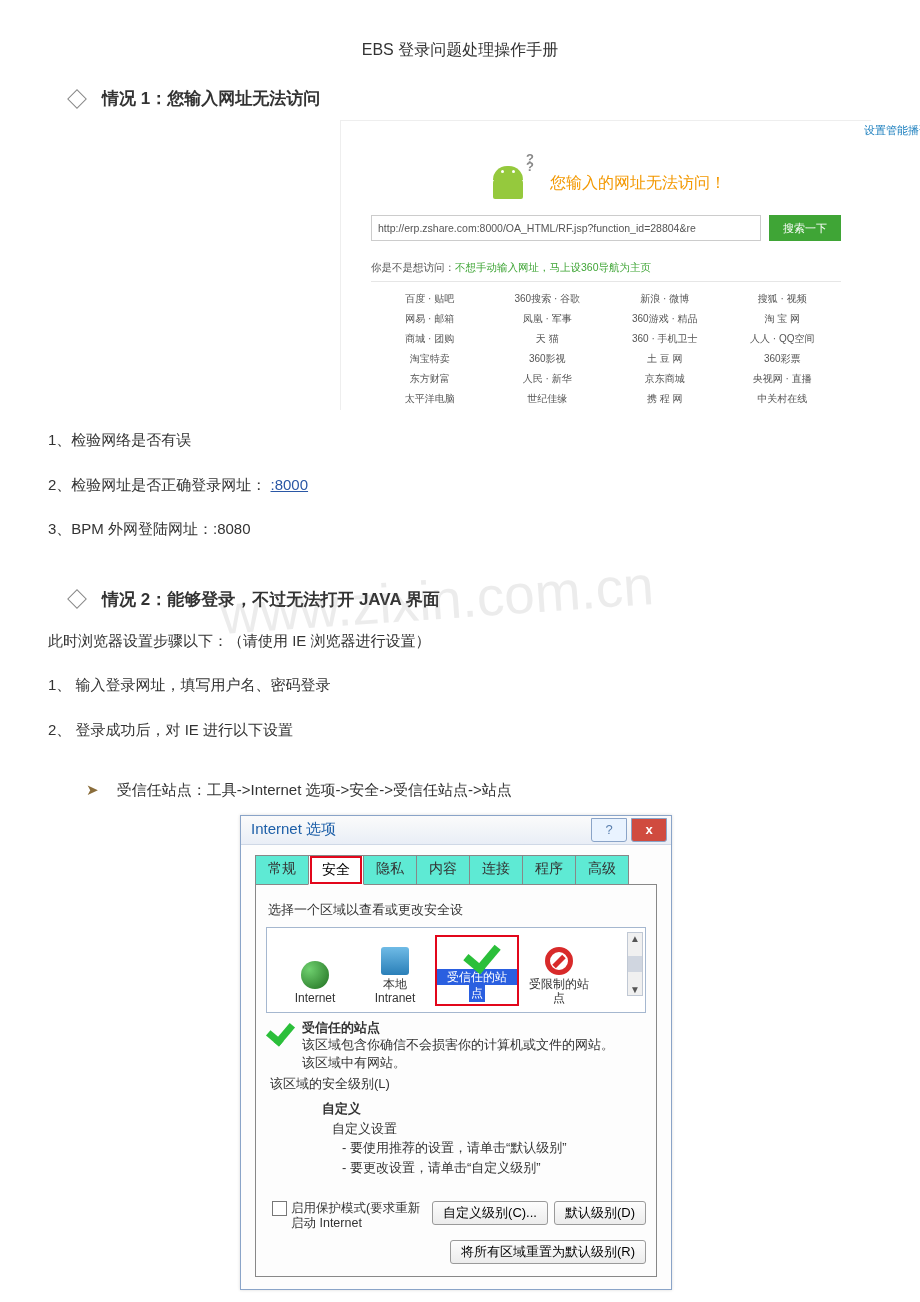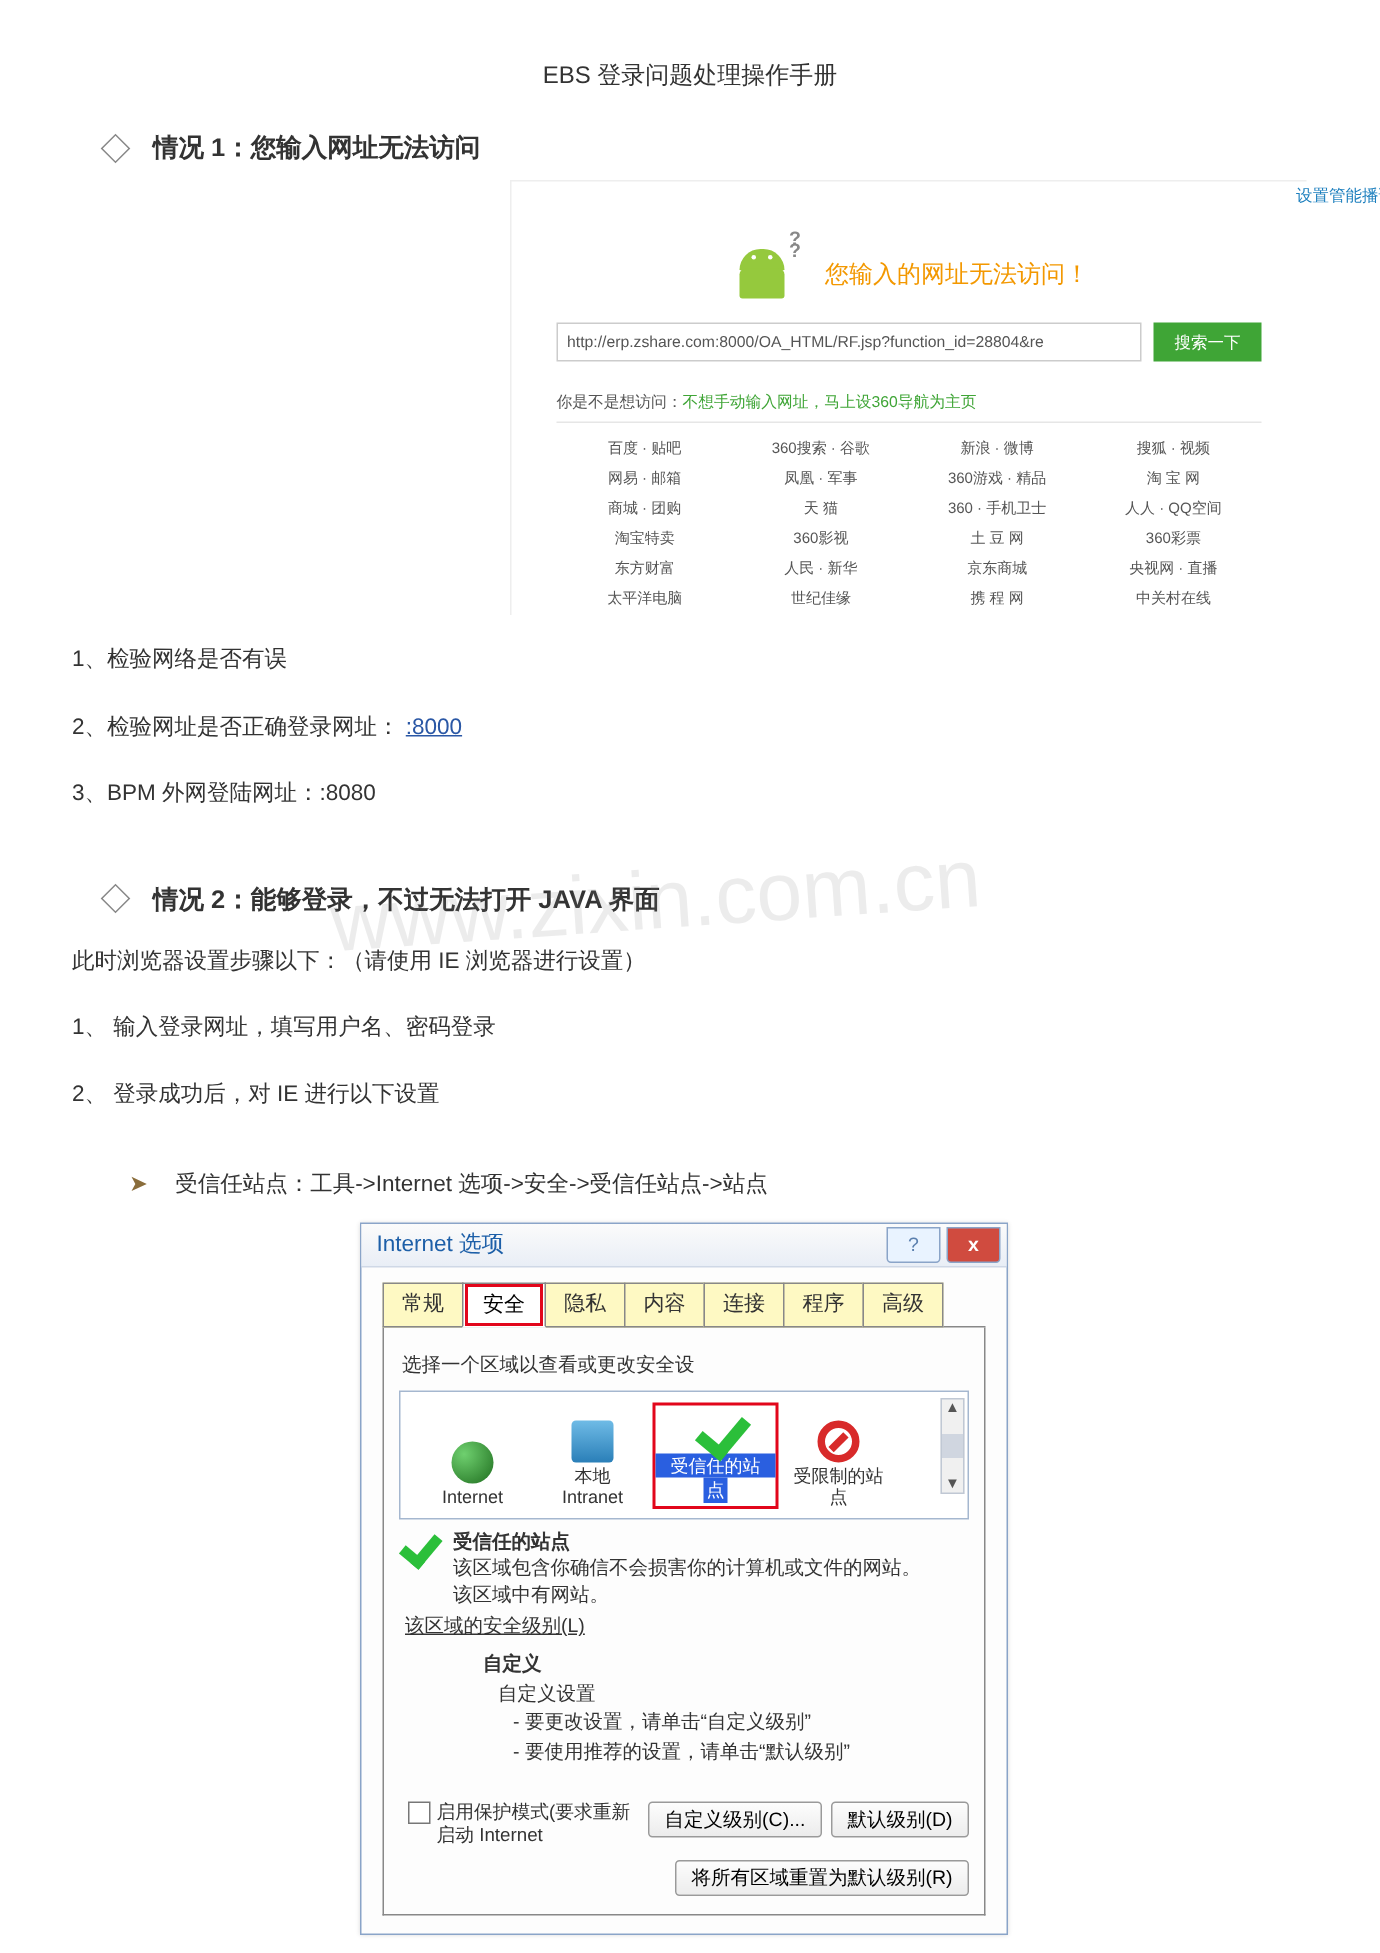"常规" .tab { background: #fef9c3 -> #5eead4 }
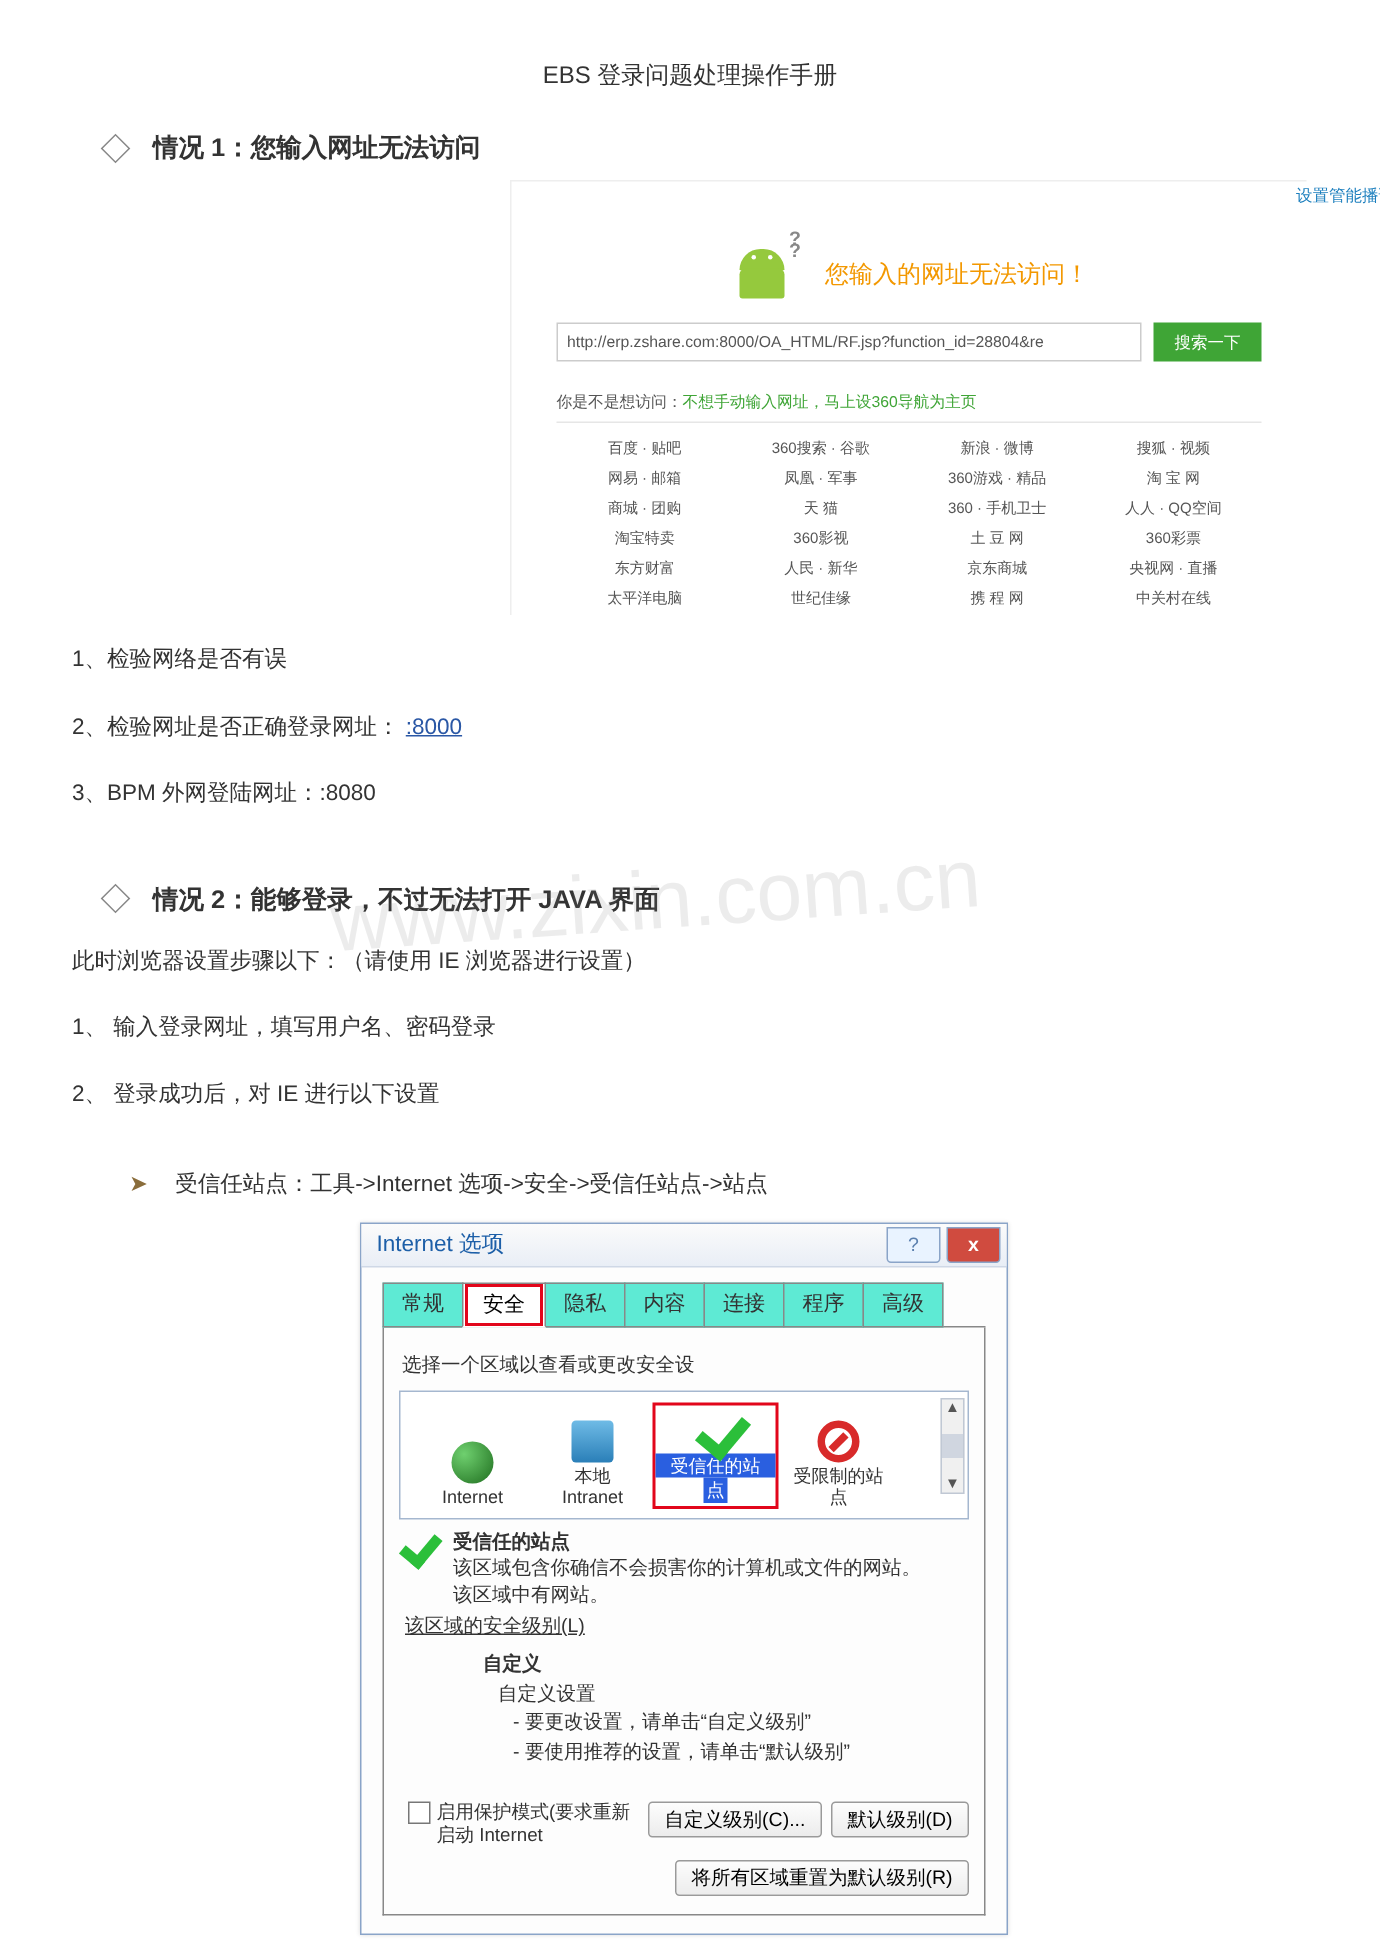"该区域的安全级别(L)" div { text-decoration: underline -> none }
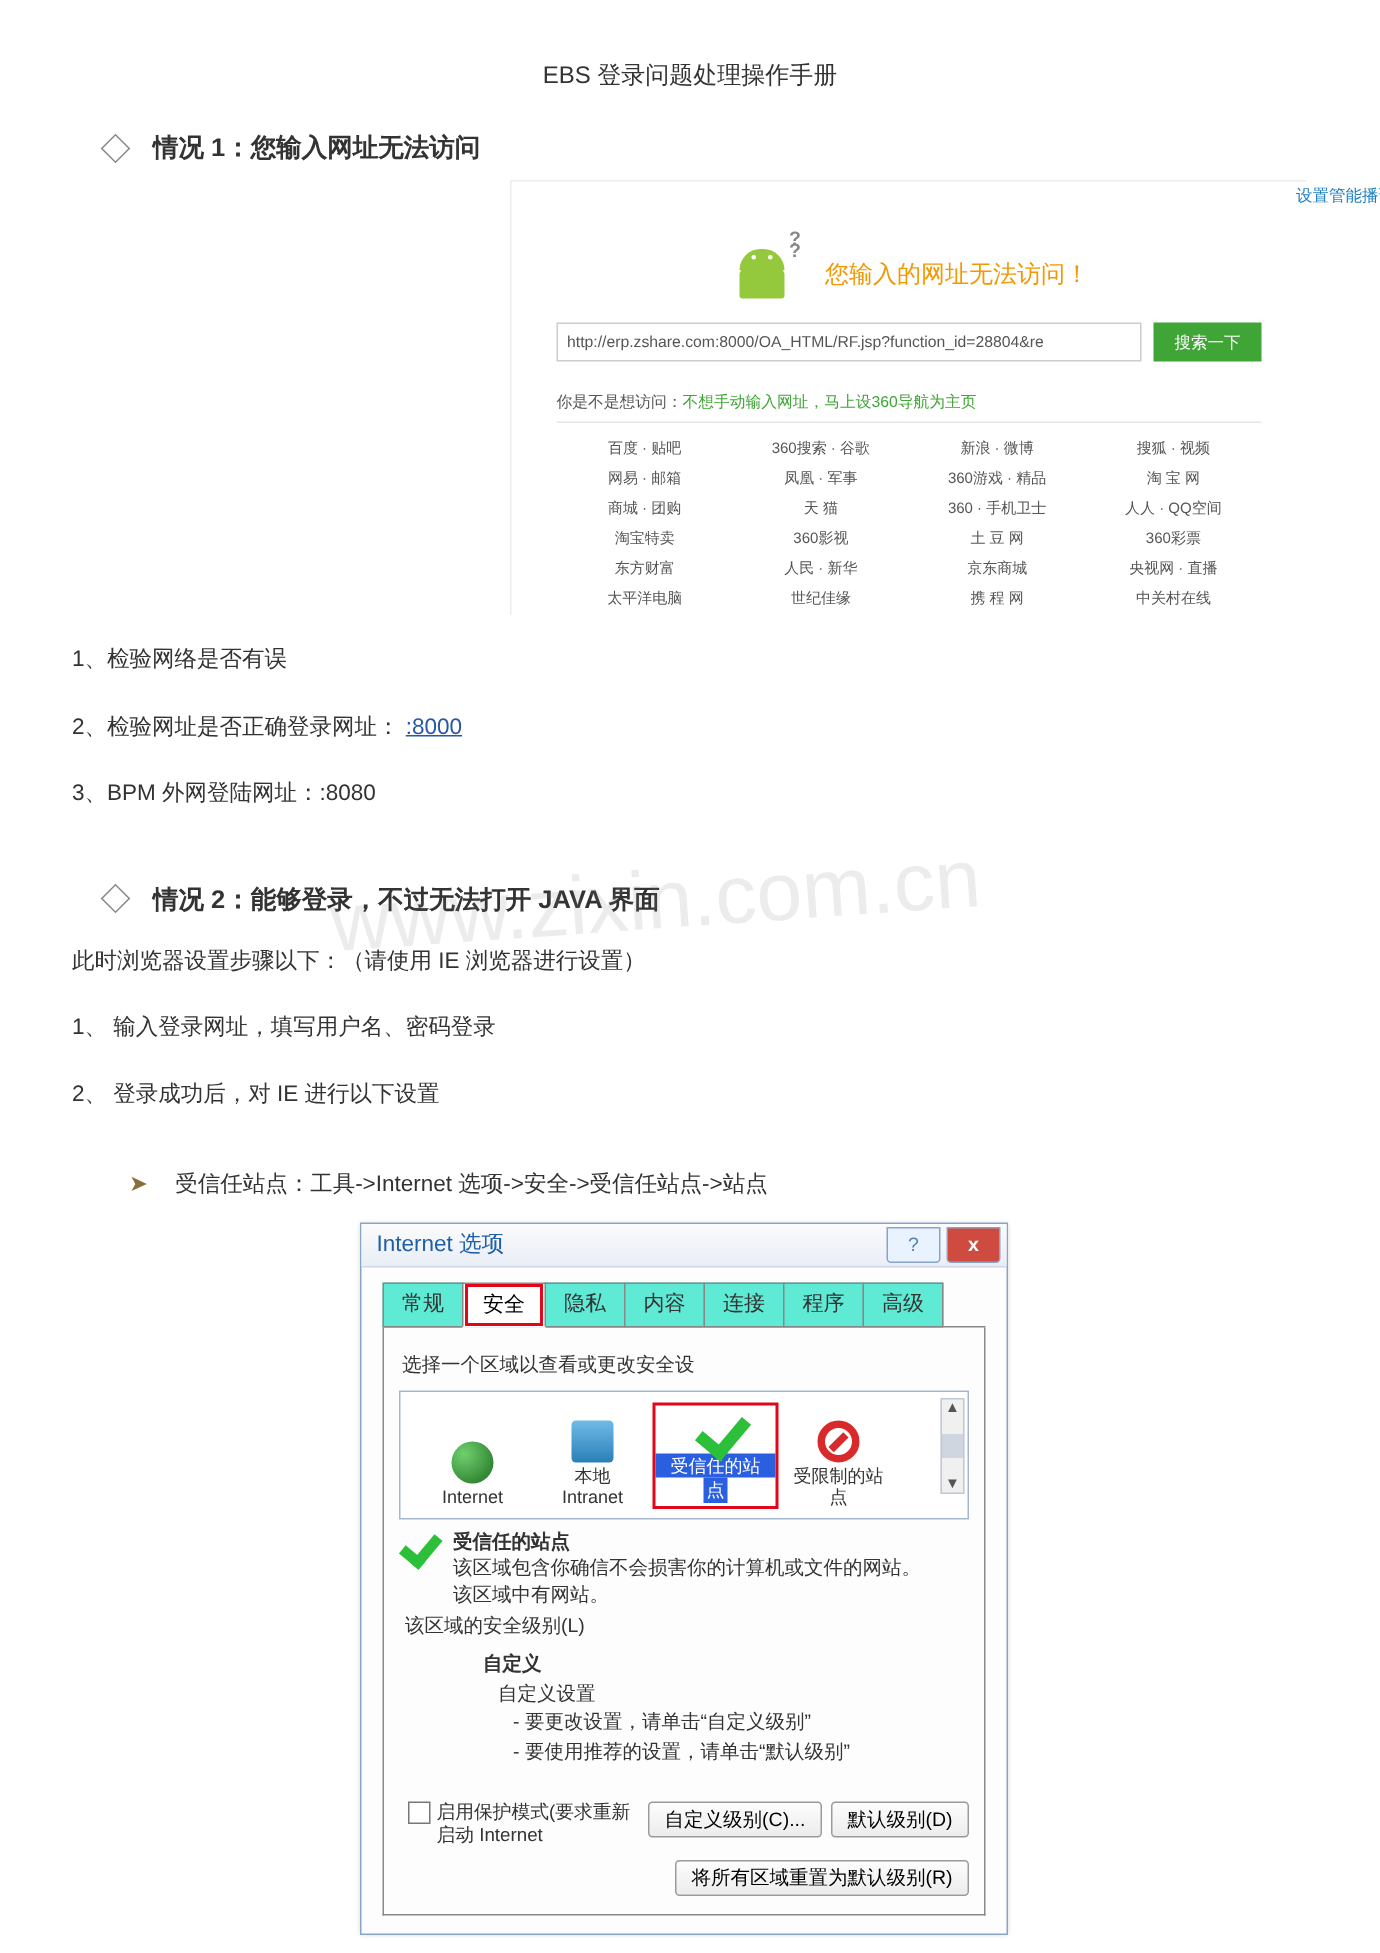"- 要更改设置，请单击“自定义级别”" div { order: before "- 要使用推荐的设置，请单击“默认级别”" -> after "- 要使用推荐的设置，请单击“默认级别”" }
